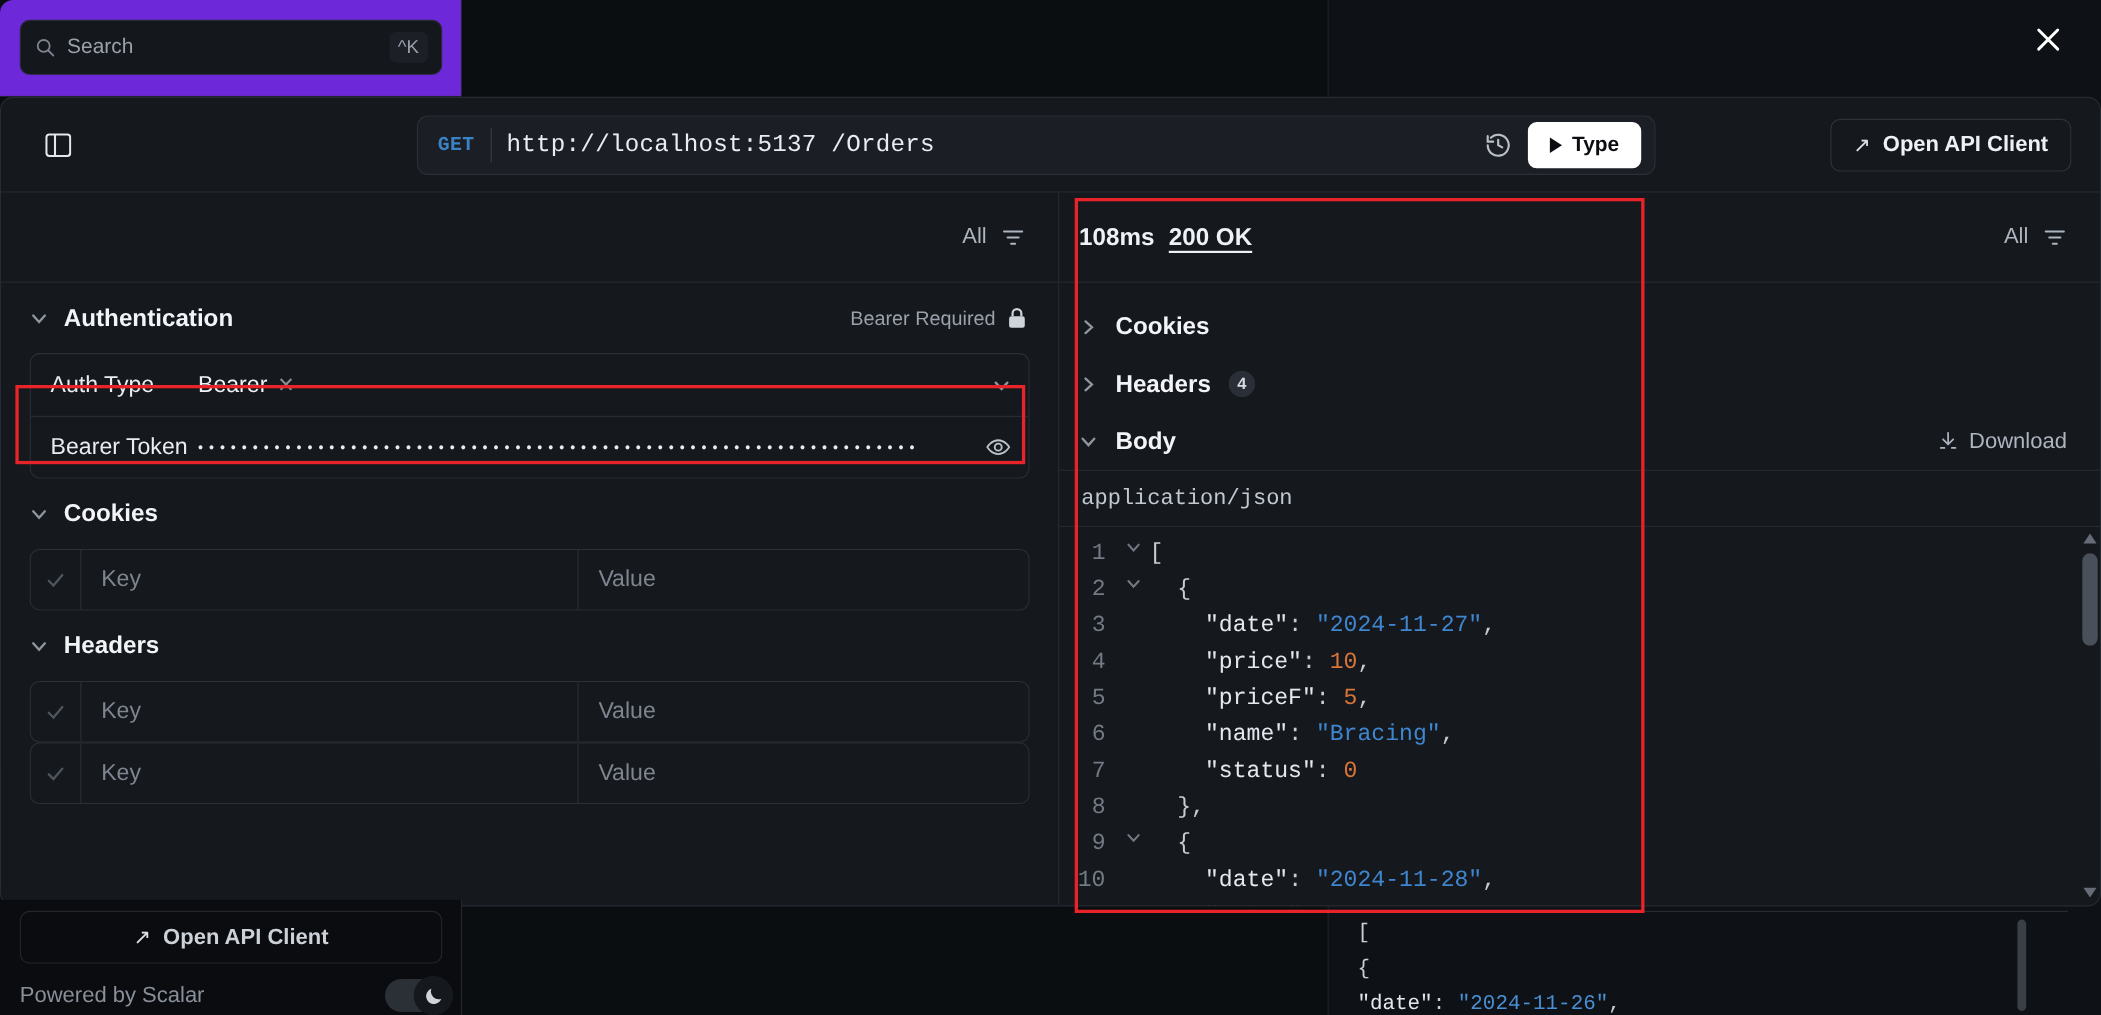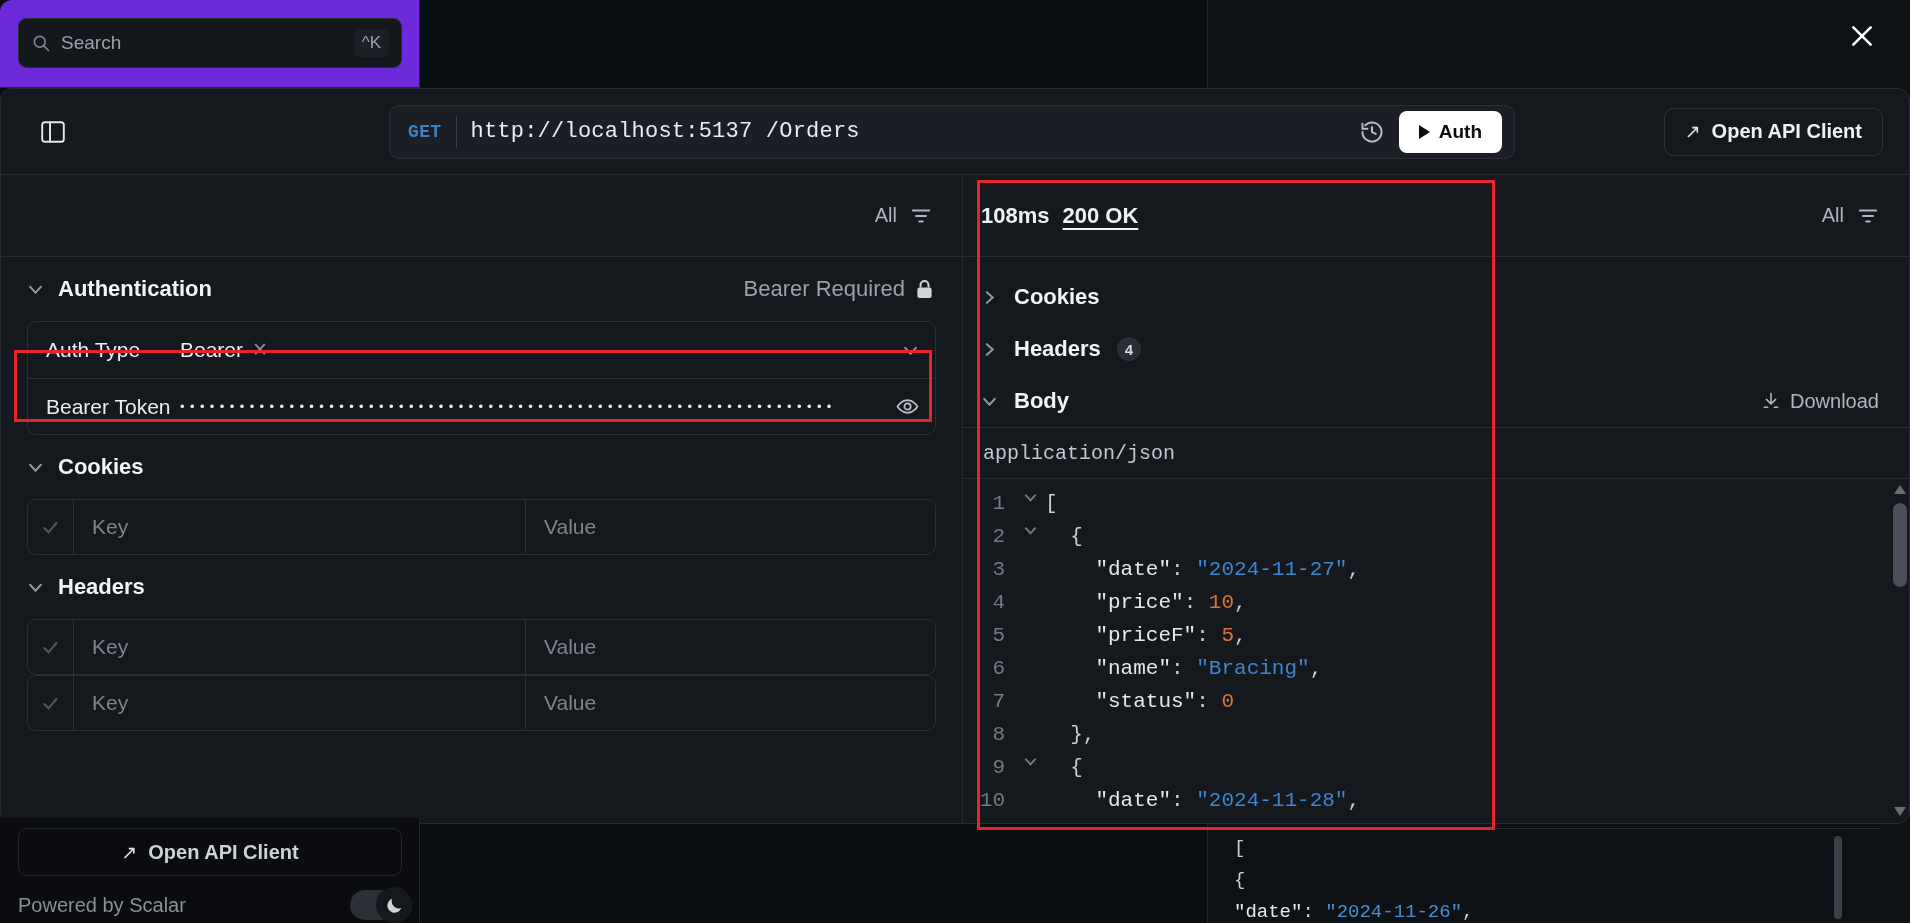"GET" .url-field { left: 388px -> 378px }
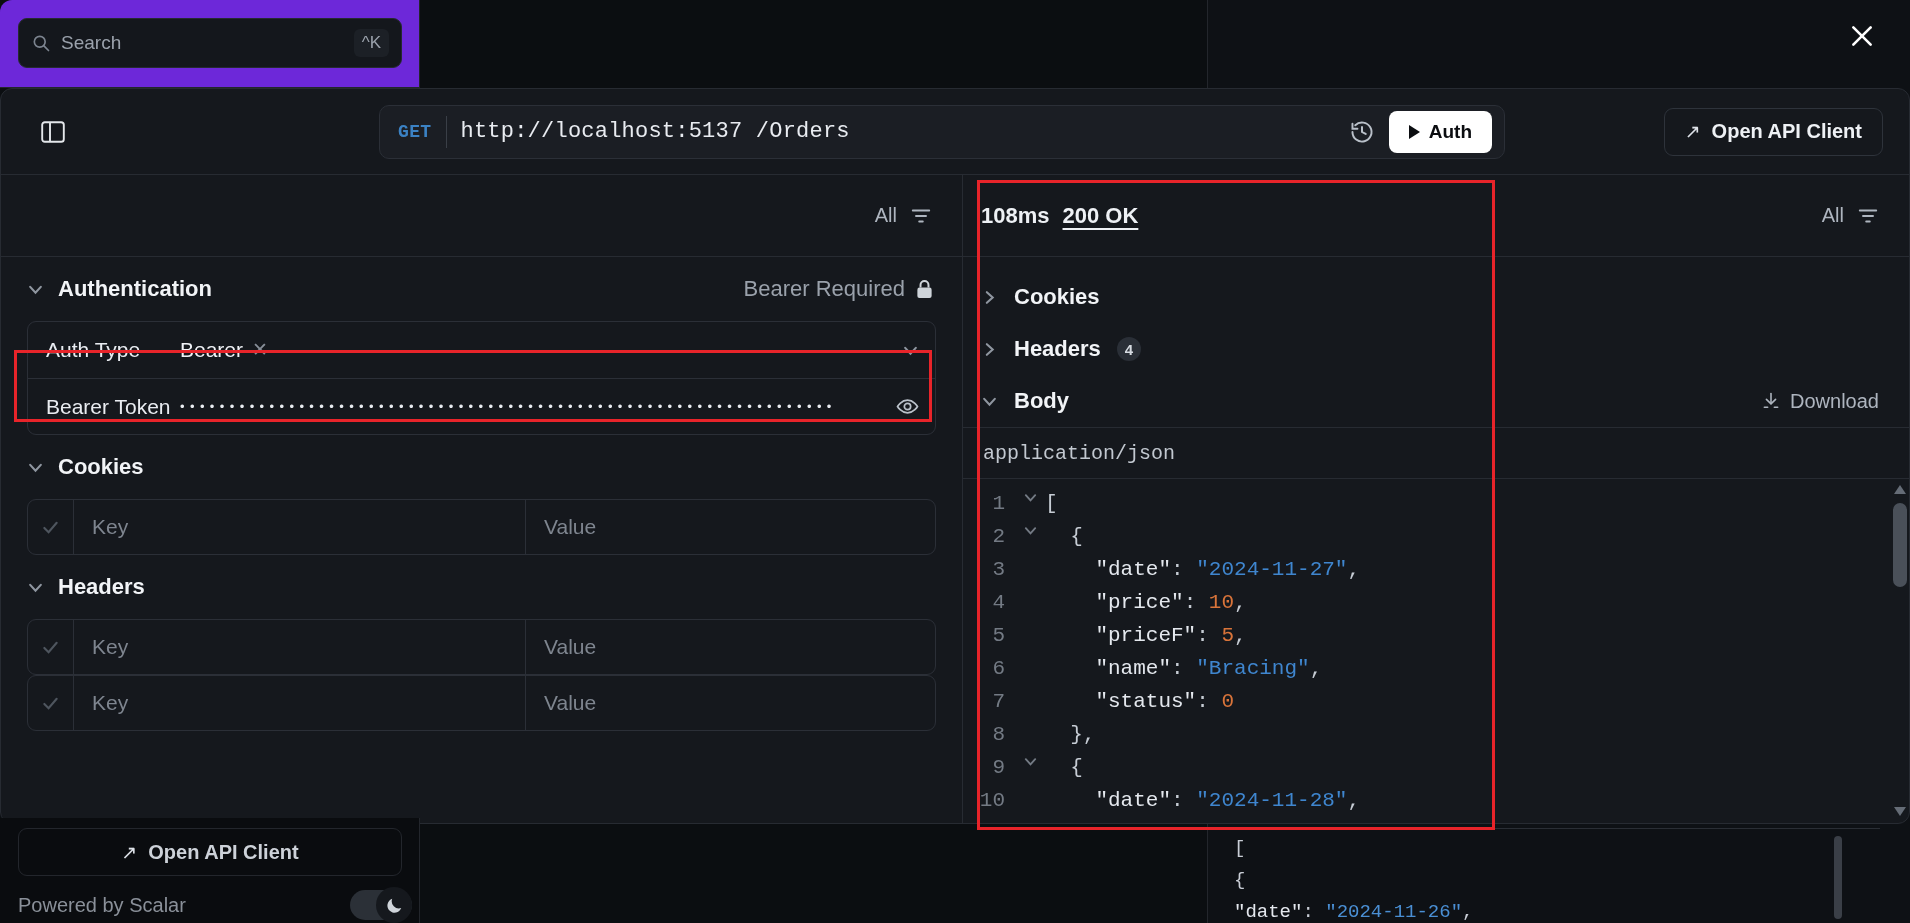"Auth" span { text: Auth -> Type }
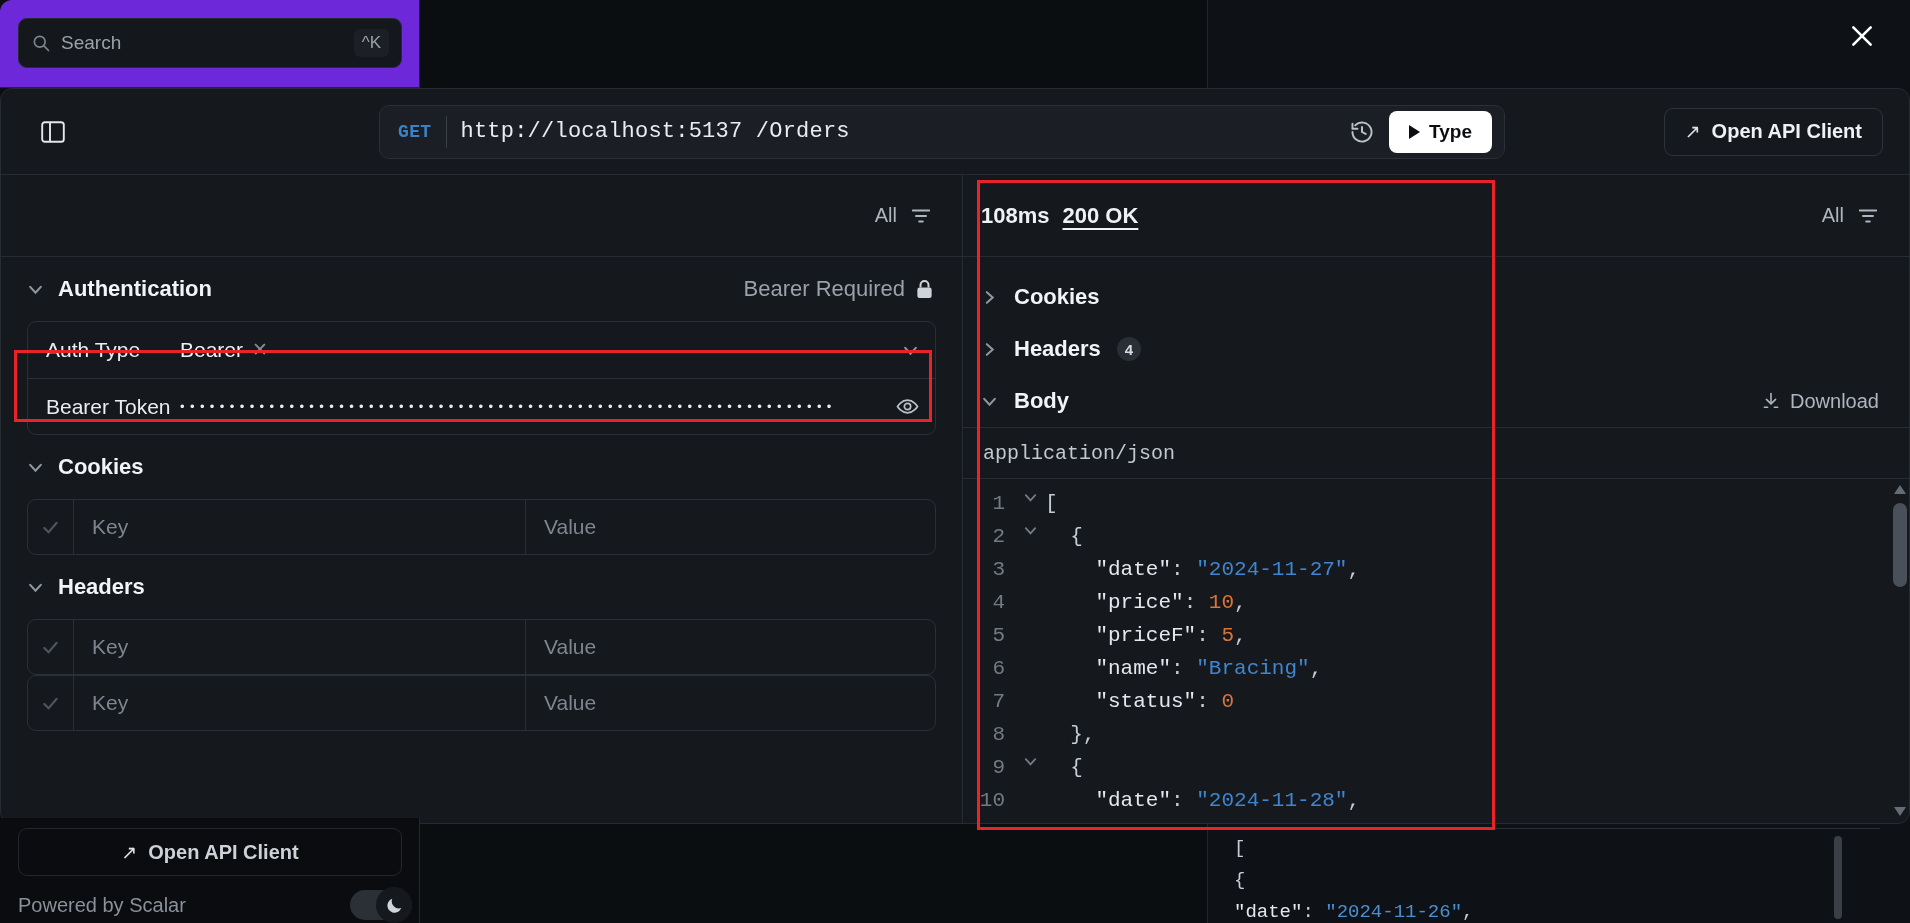"Bearer Required" .section-right { font-size: 22px -> 18px }
